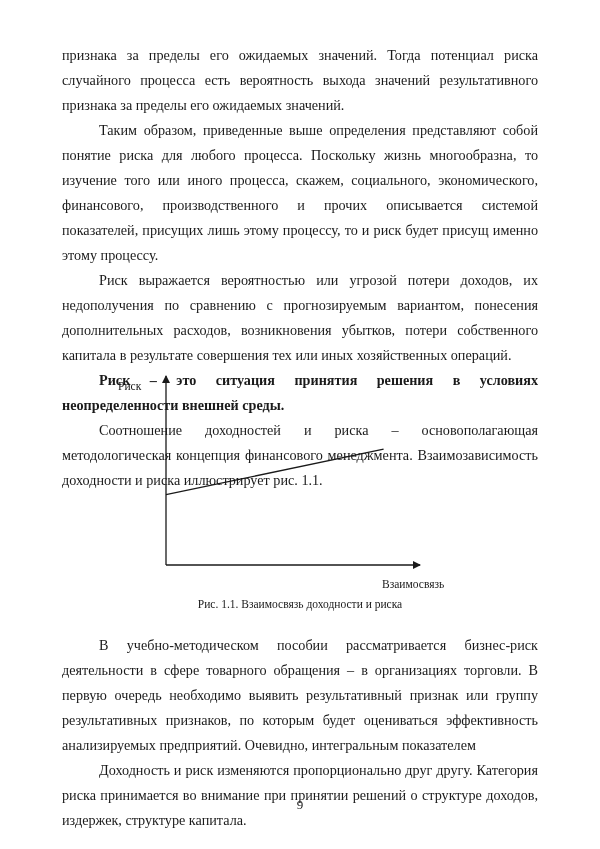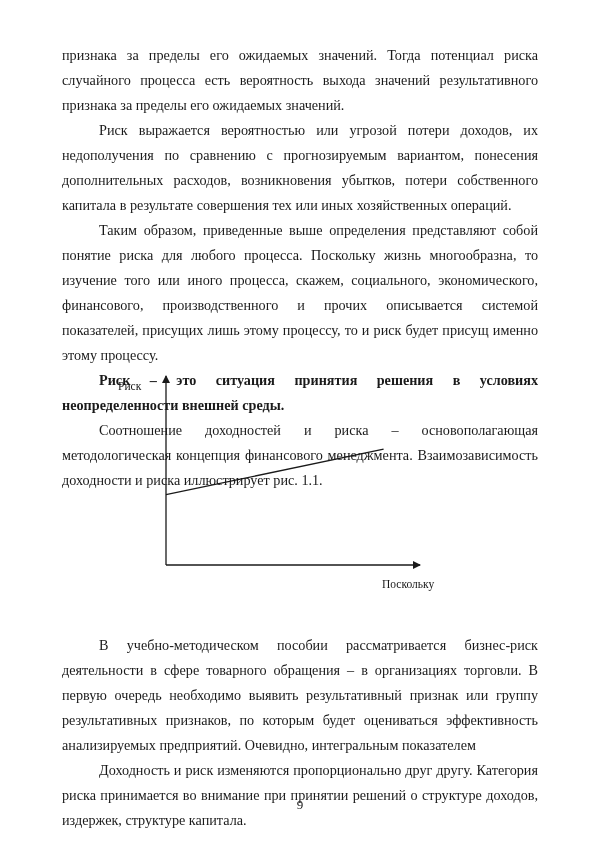"Риск выражается вероятностью или угрозой" p.indent { order: before "Таким образом, приведенные выше" -> after "Таким образом, приведенные выше" }
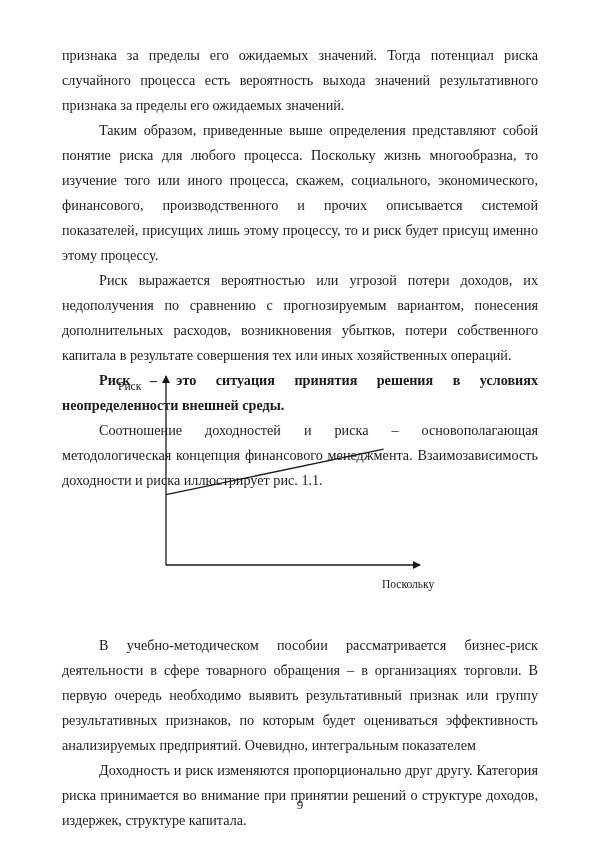"Поскольку" div.fig-label { text: Поскольку -> Взаимосвязь }
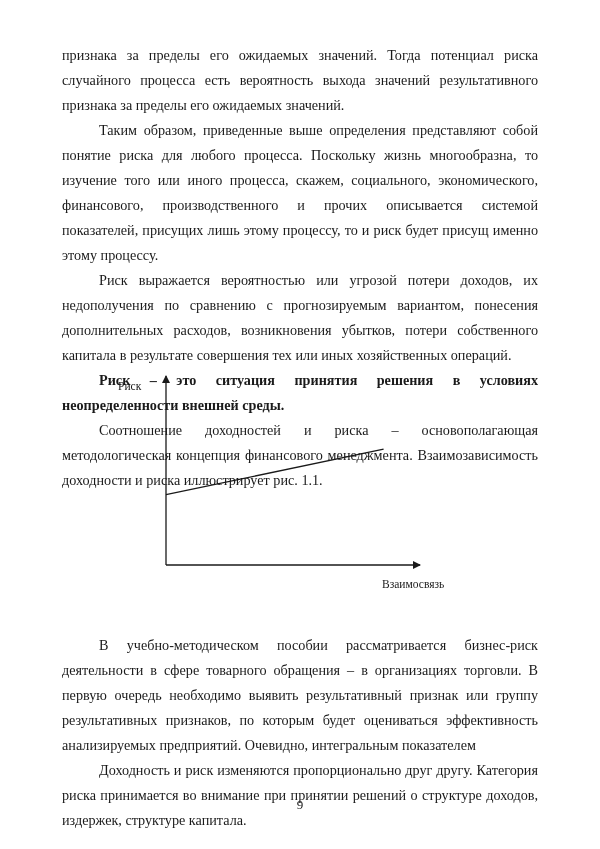"Рис. 1.1. Взаимосвязь доходности и" div.fig-label { html: none -> <div>Рис. 1.1. Взаимосвязь доходности и риска</div> }
